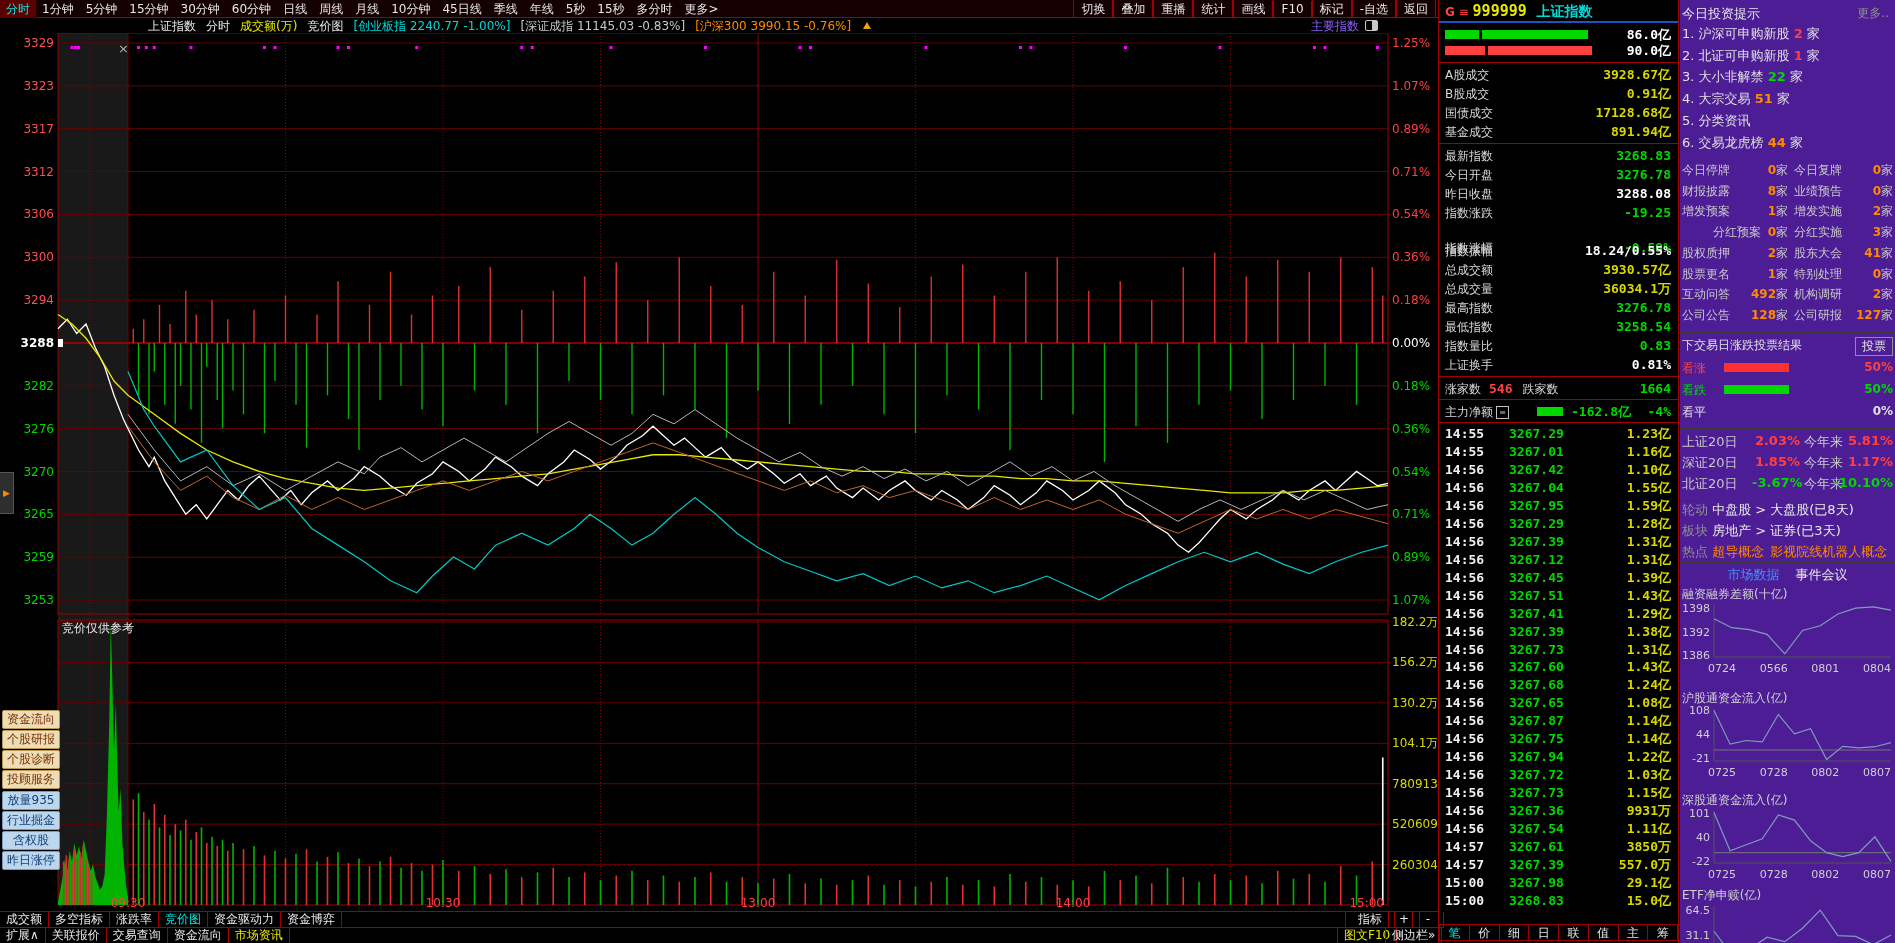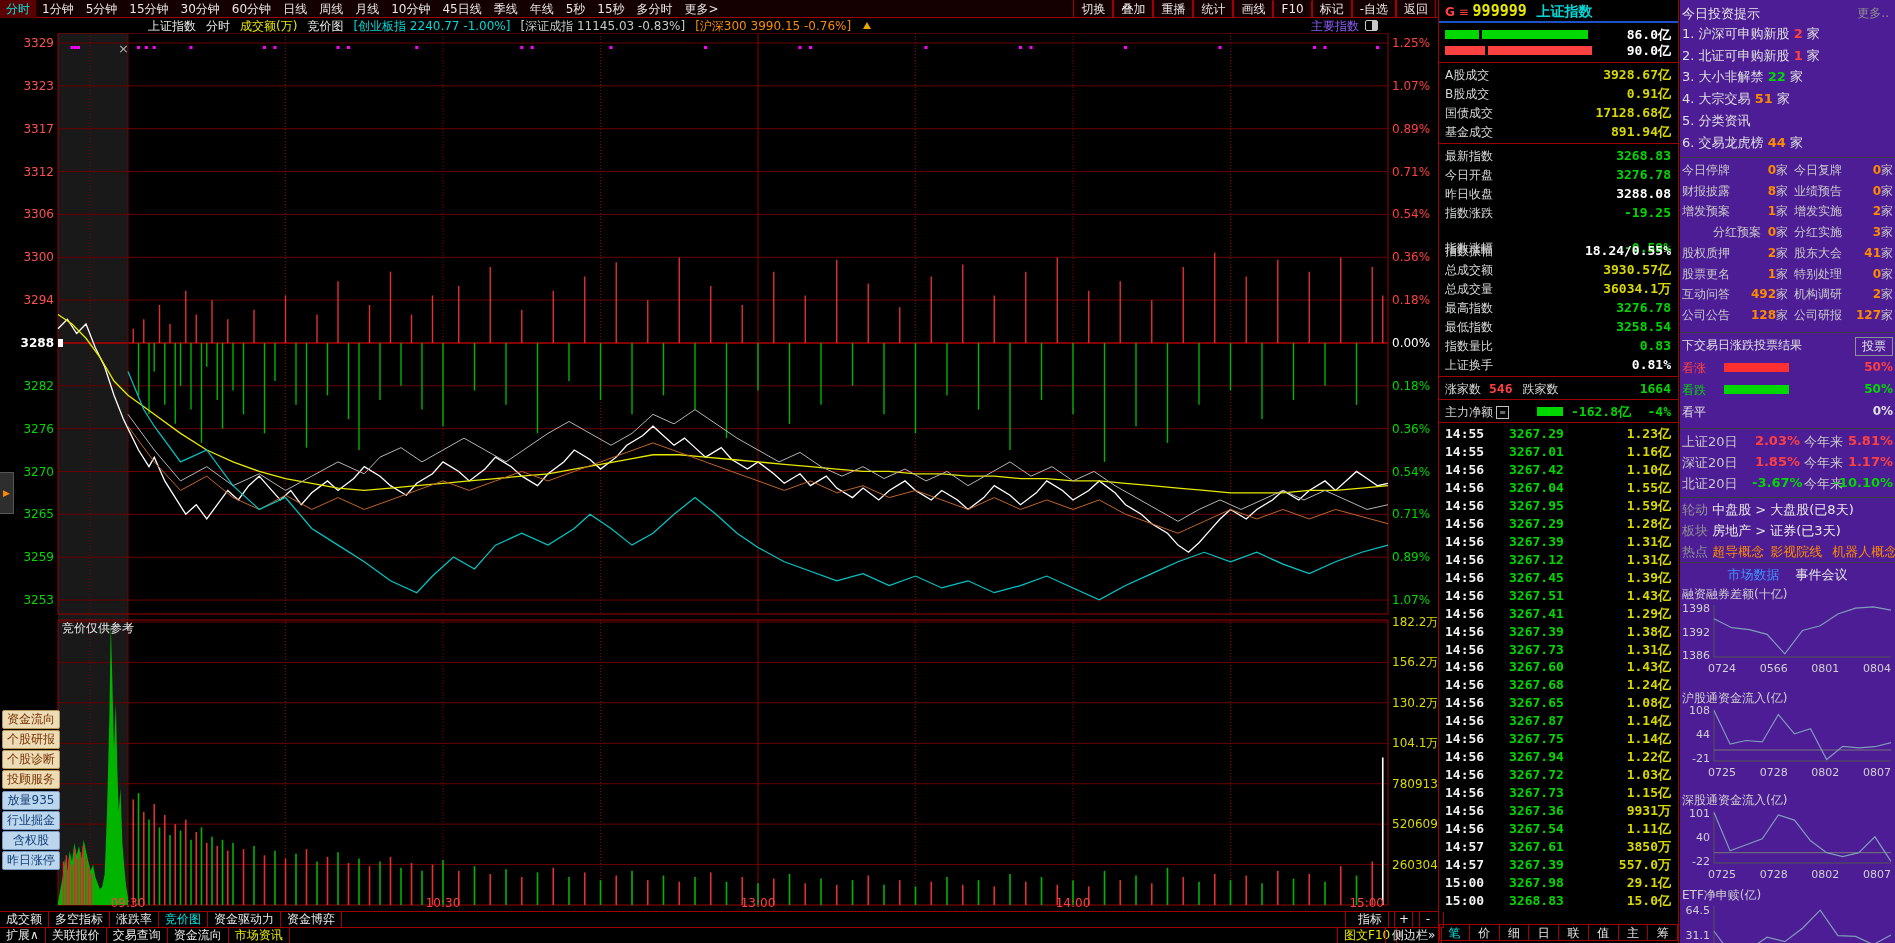"影视院线" span.hot { margin-right: 10px -> 0 }
